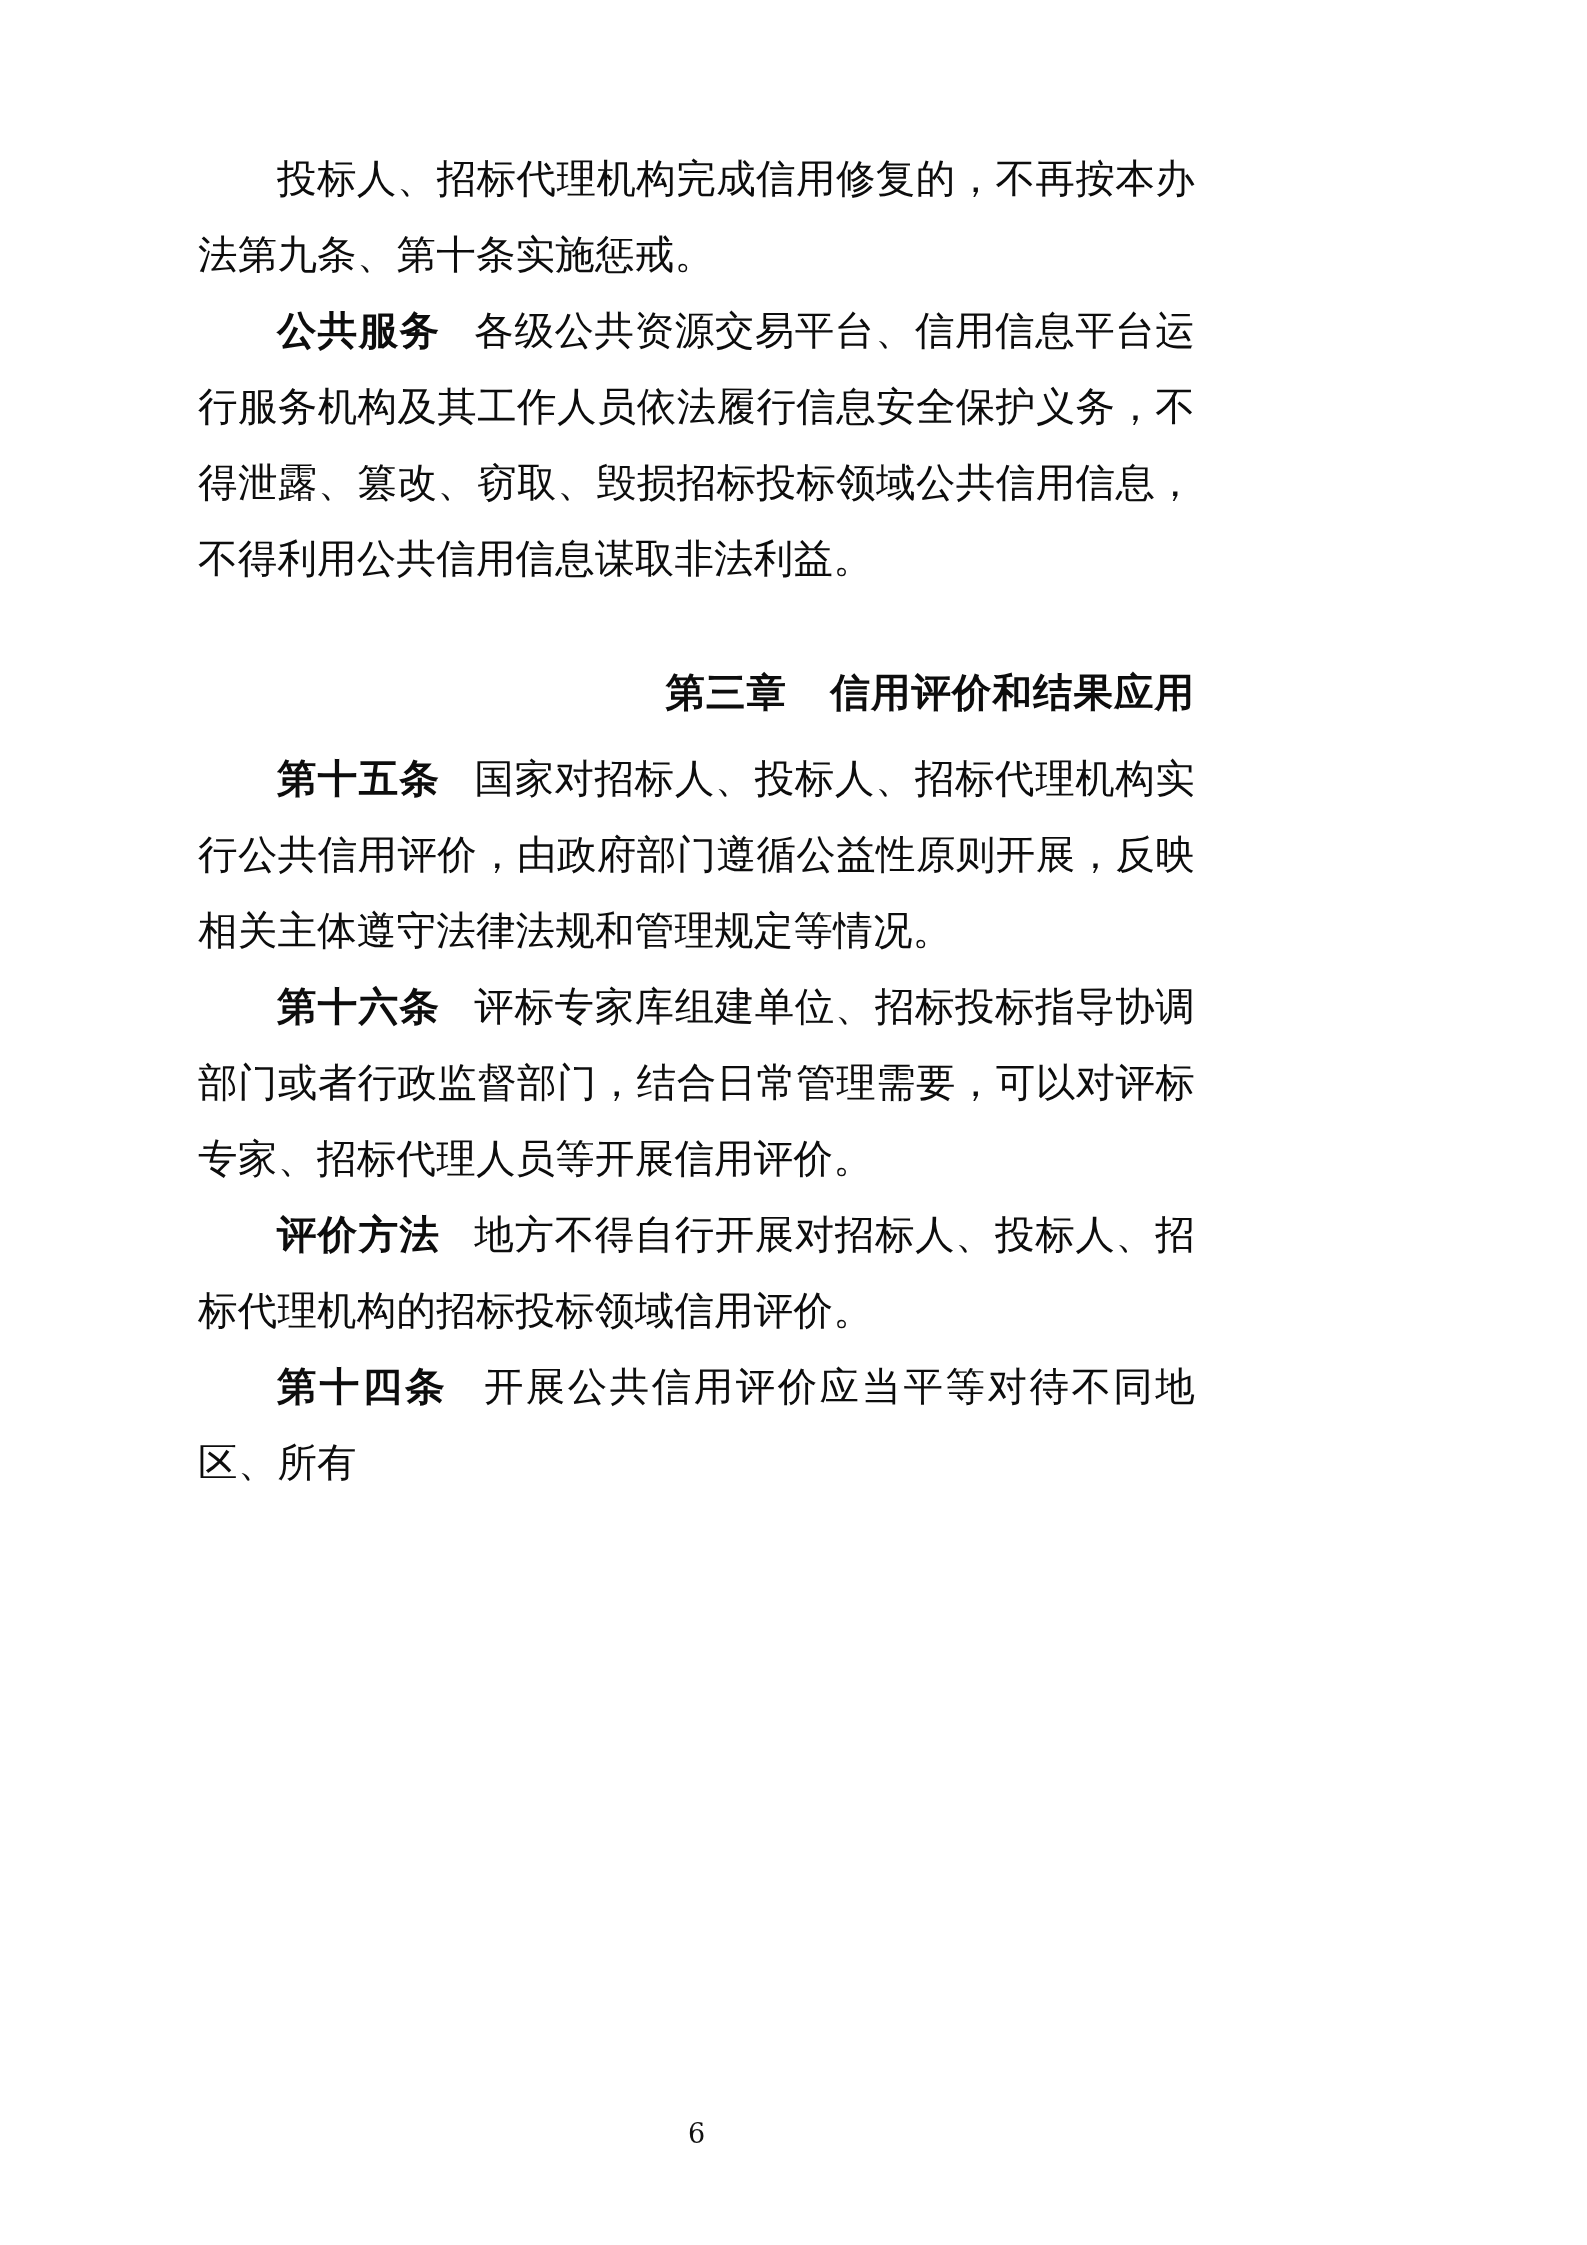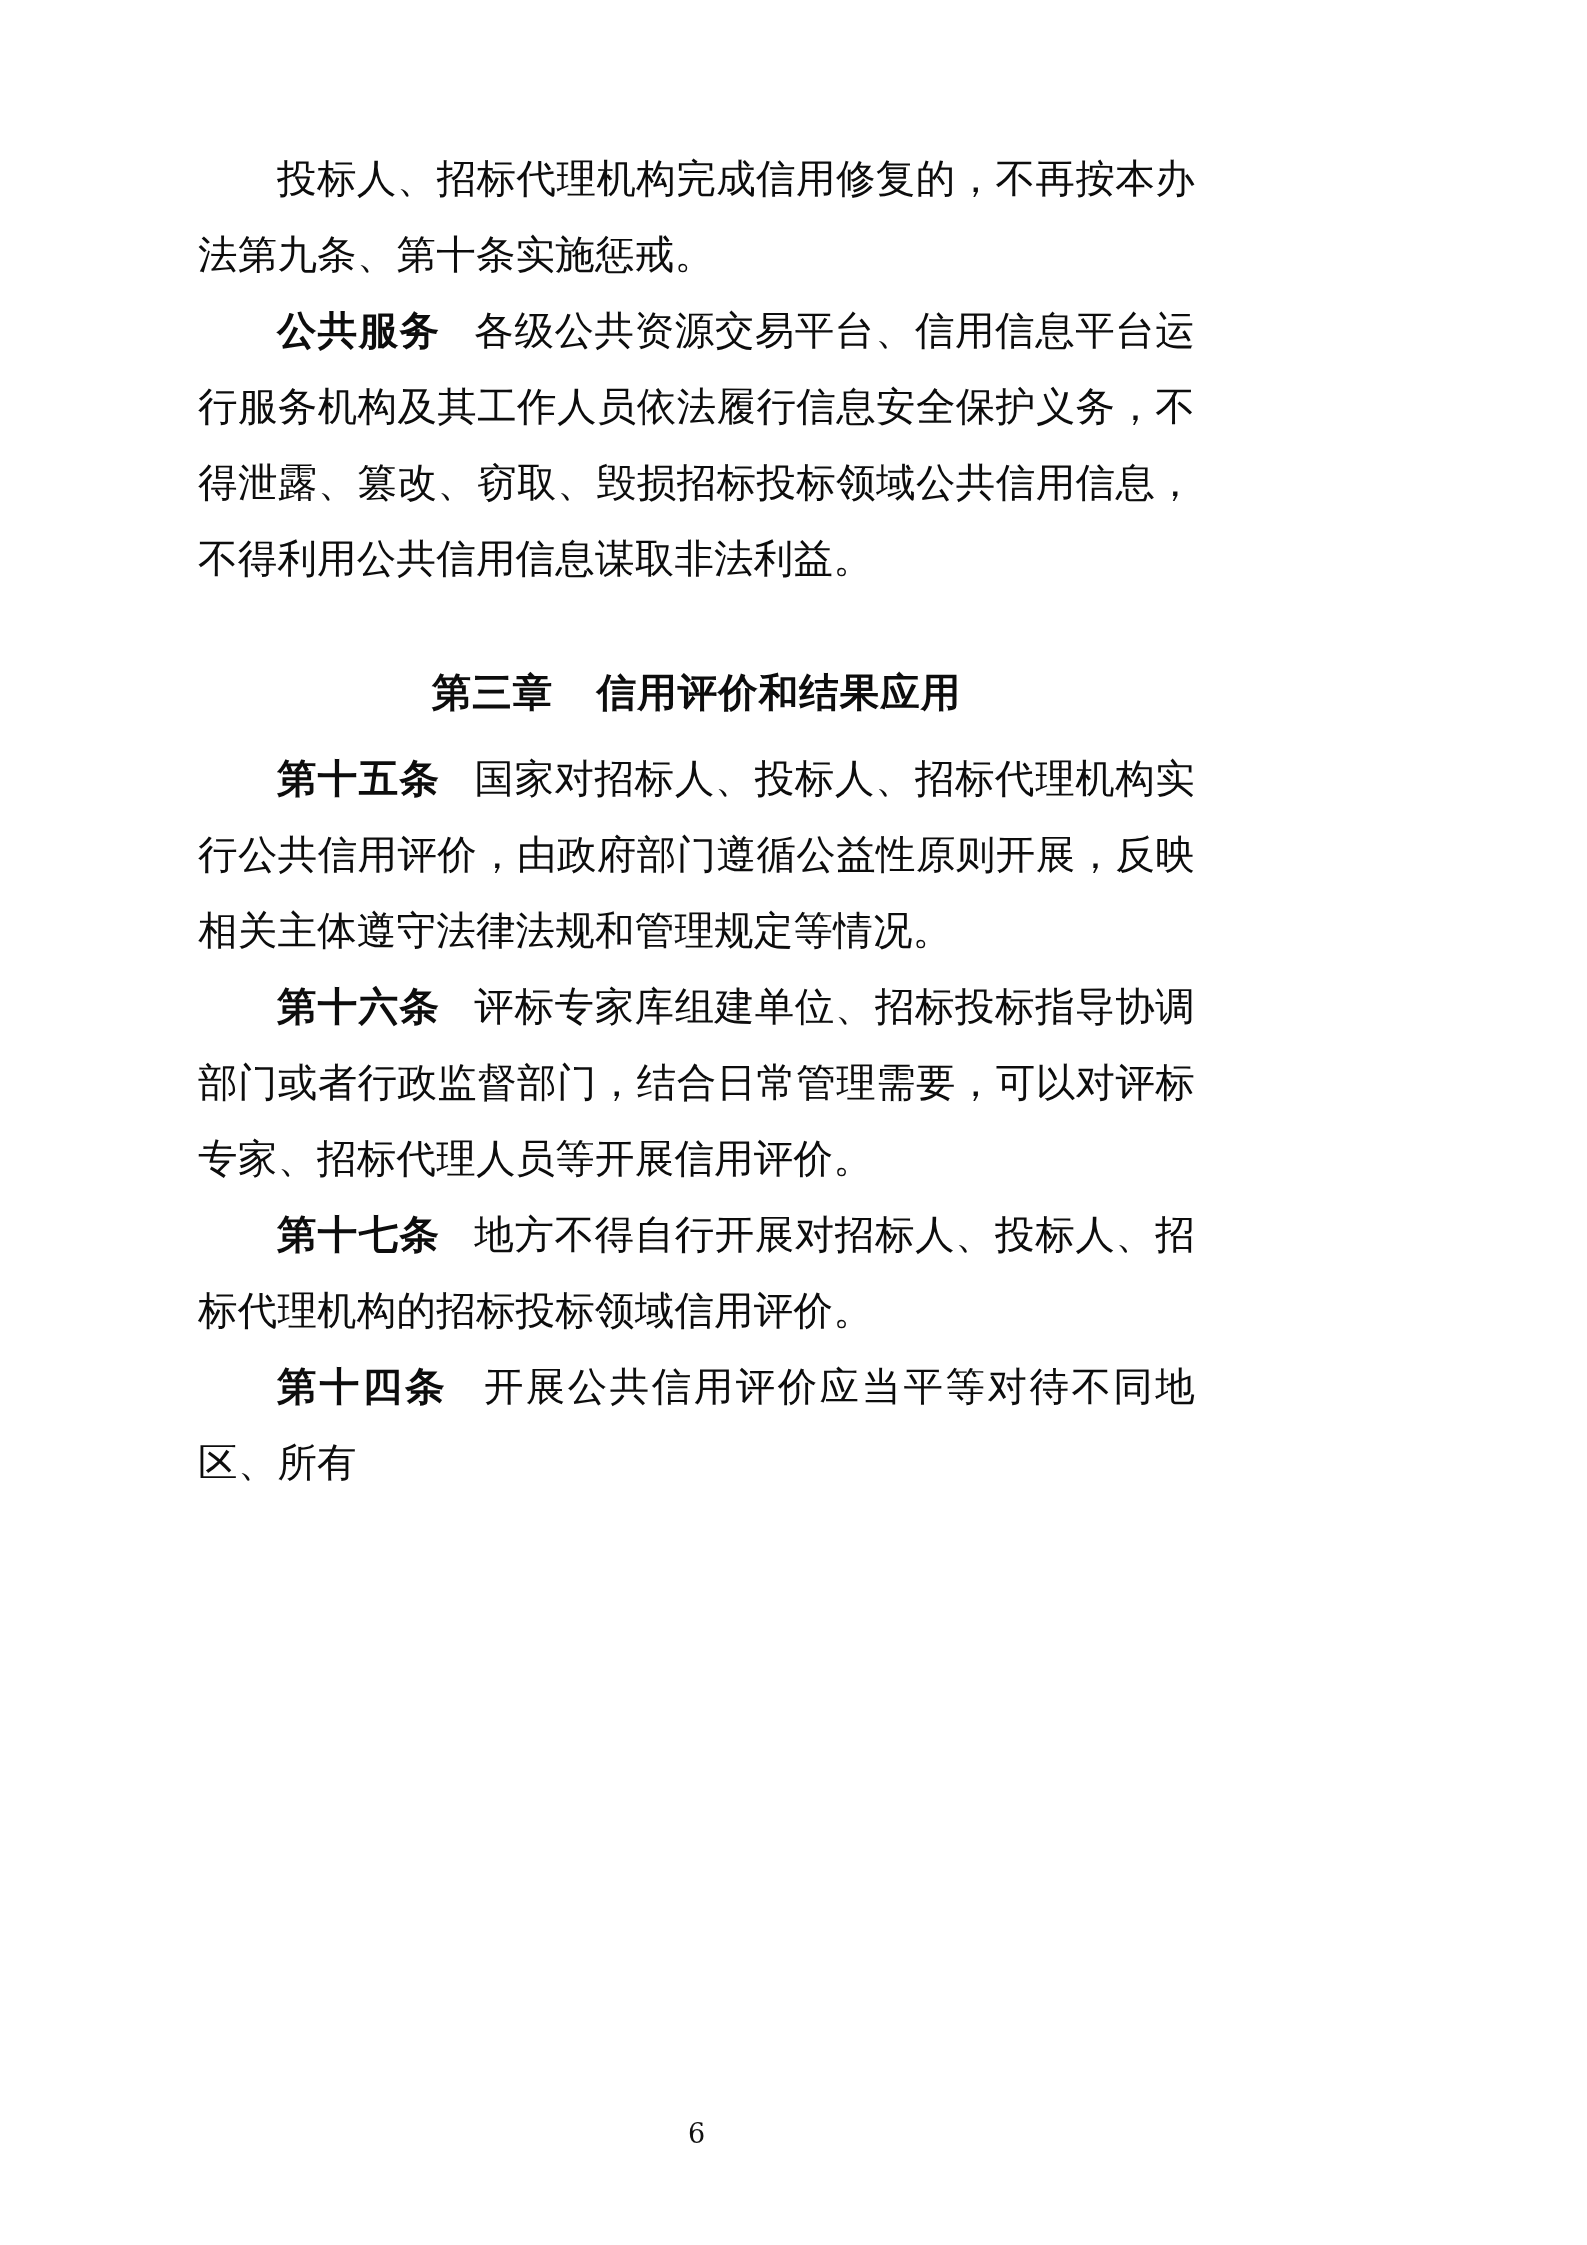"第三章 信用评价和结果应用" .chapter-heading { text-align: center -> right }
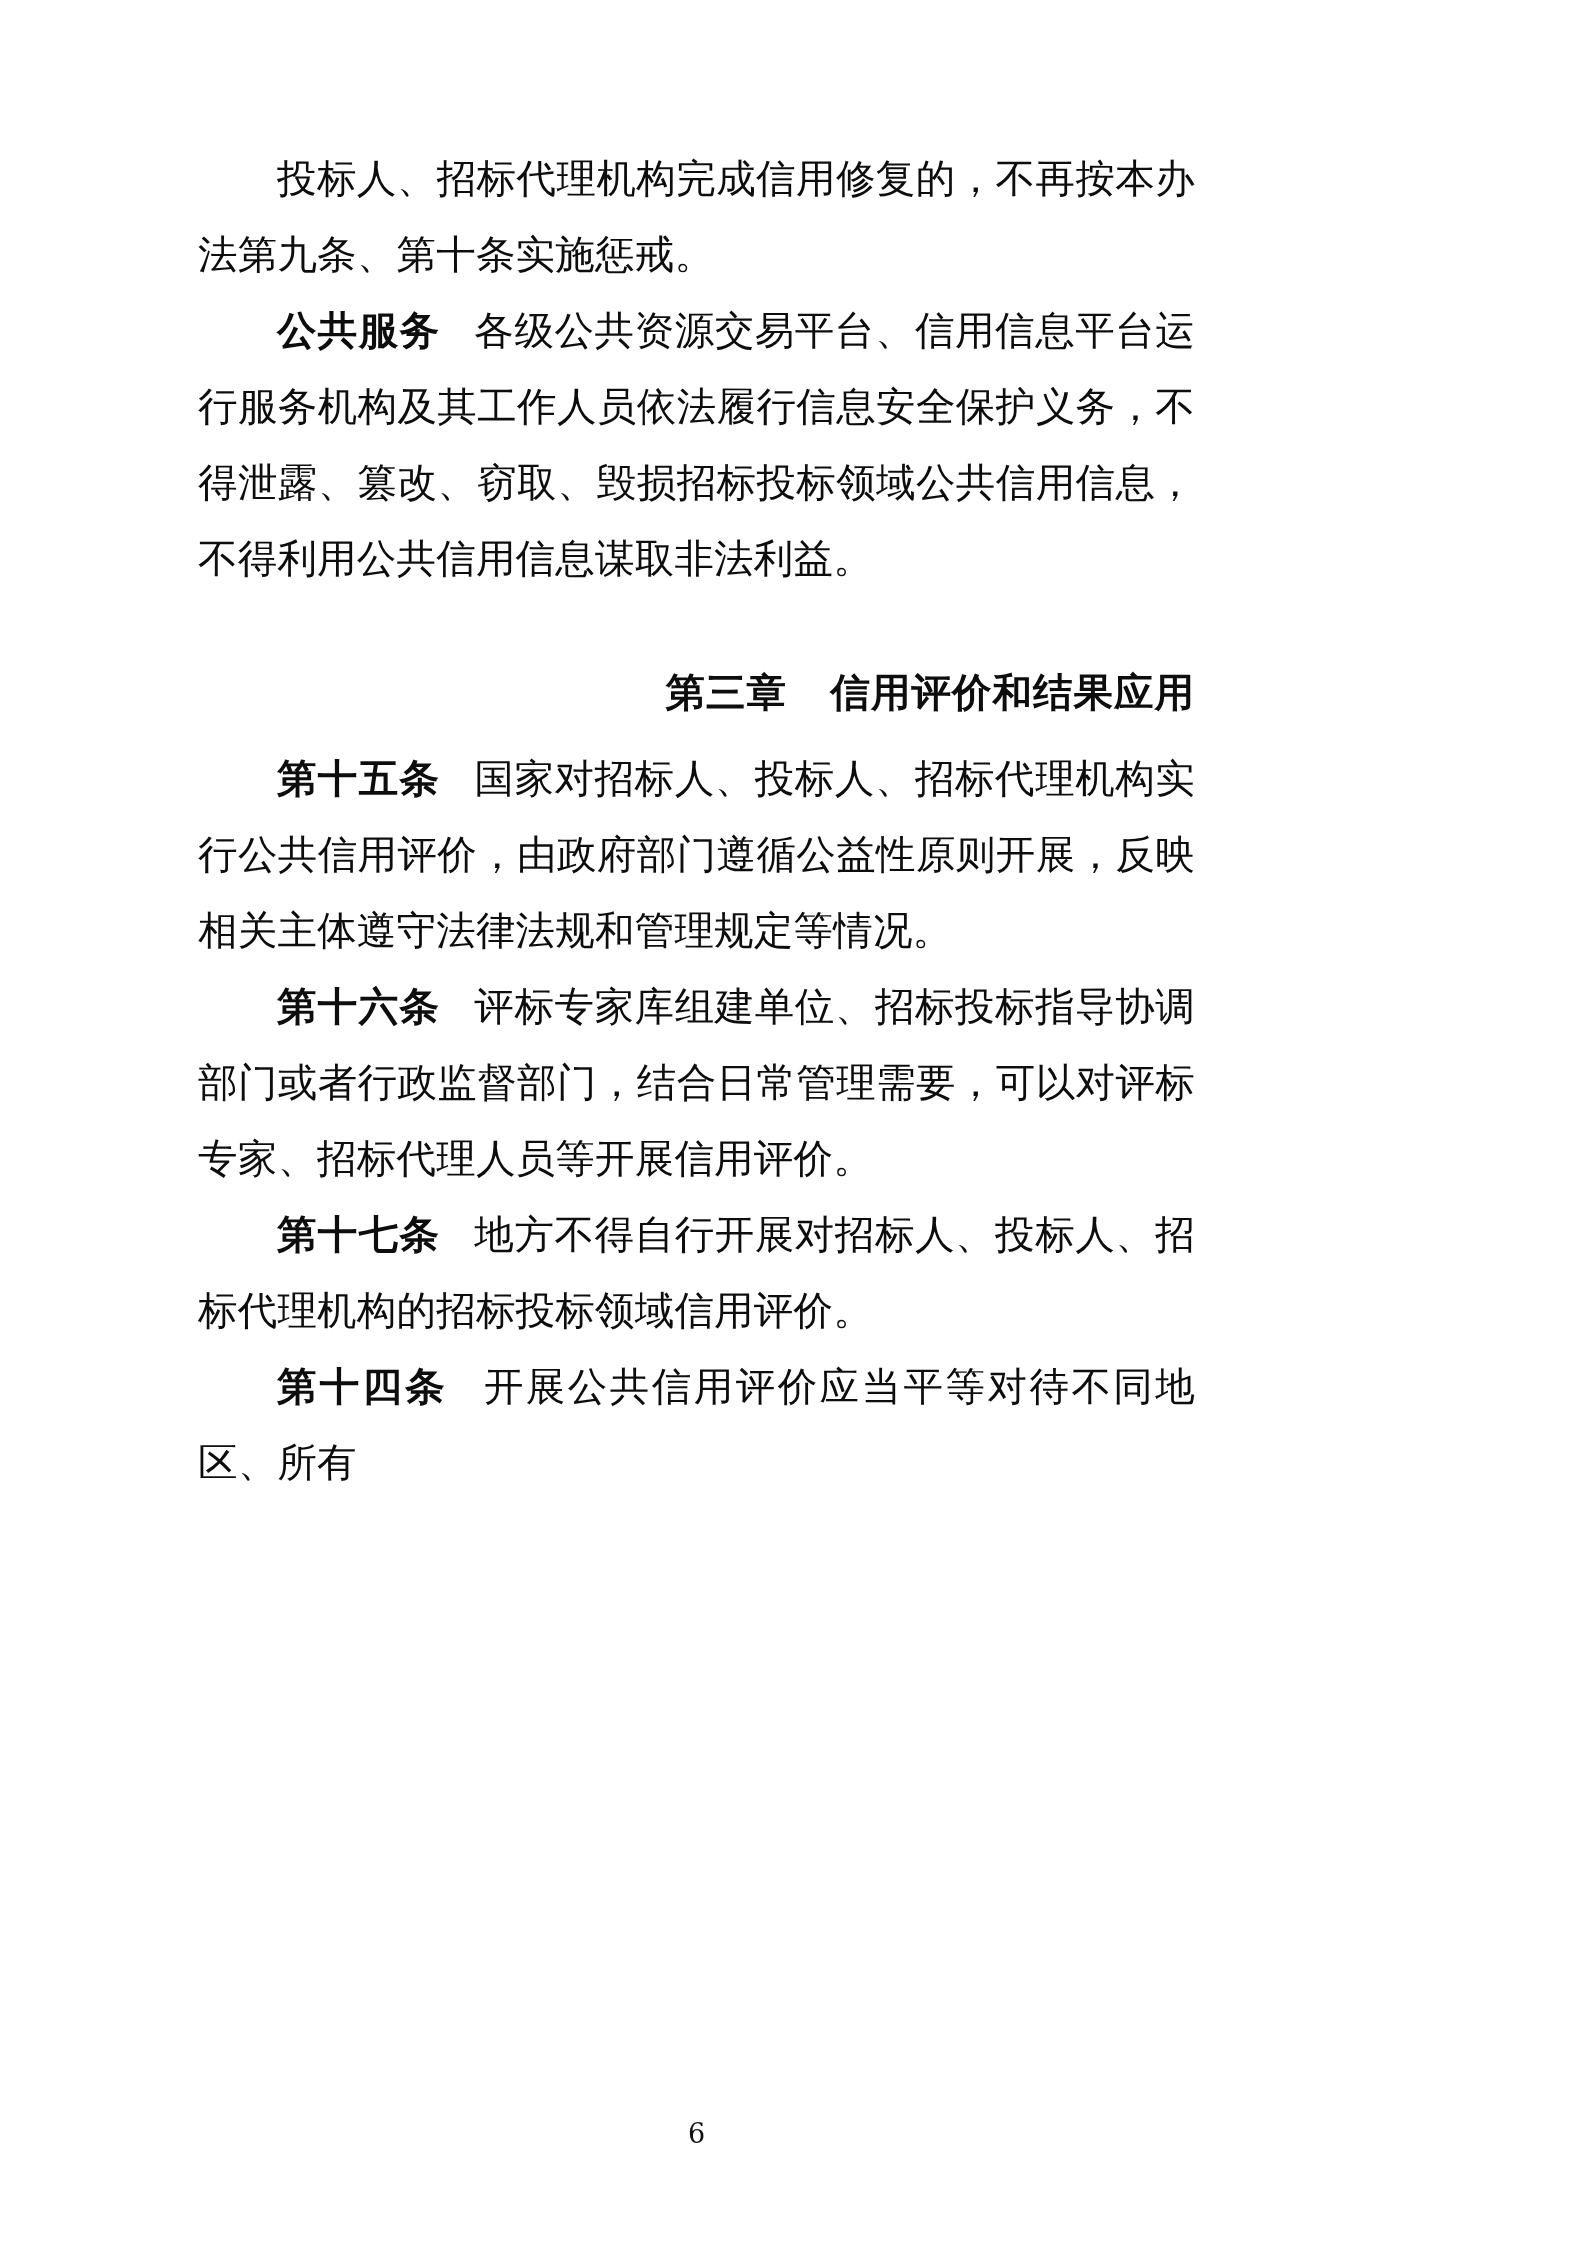"第十七条" span.art-label { text: 第十七条 -> 评价方法 }
